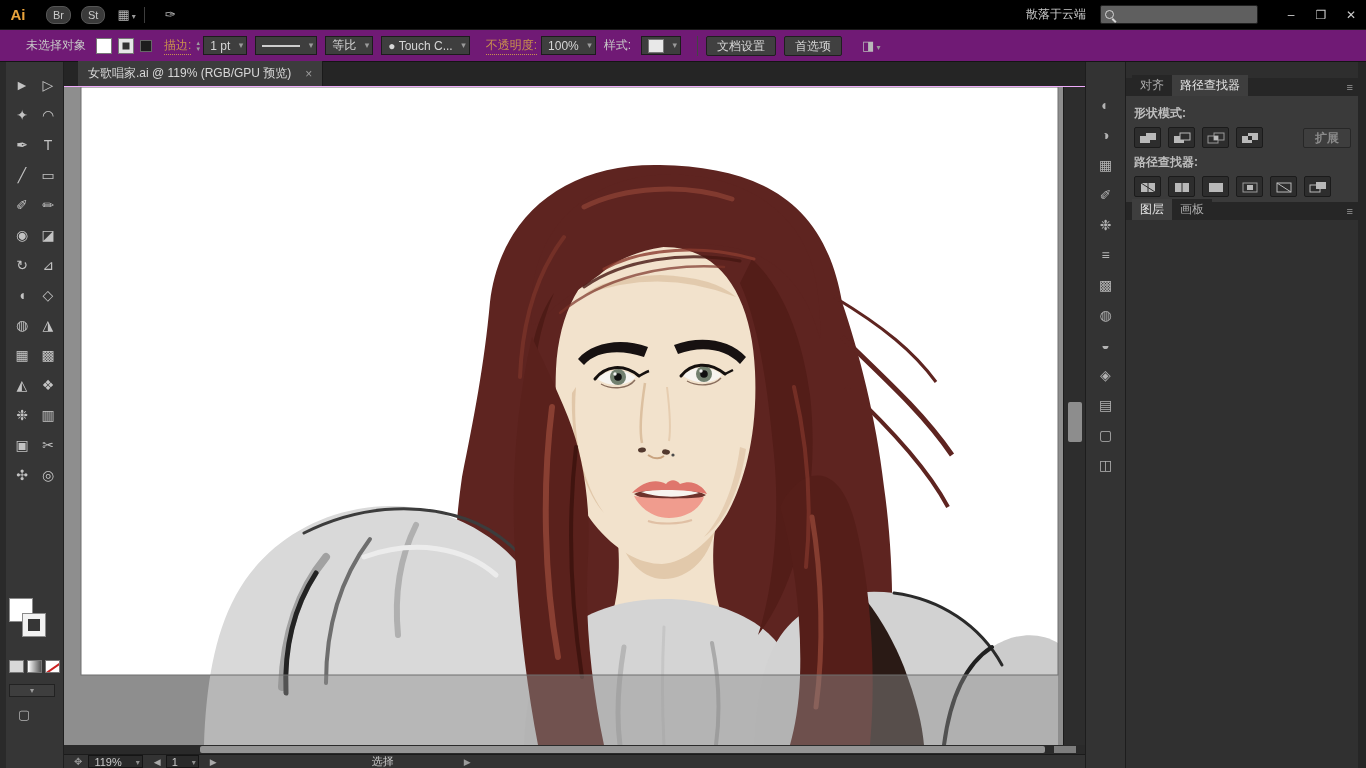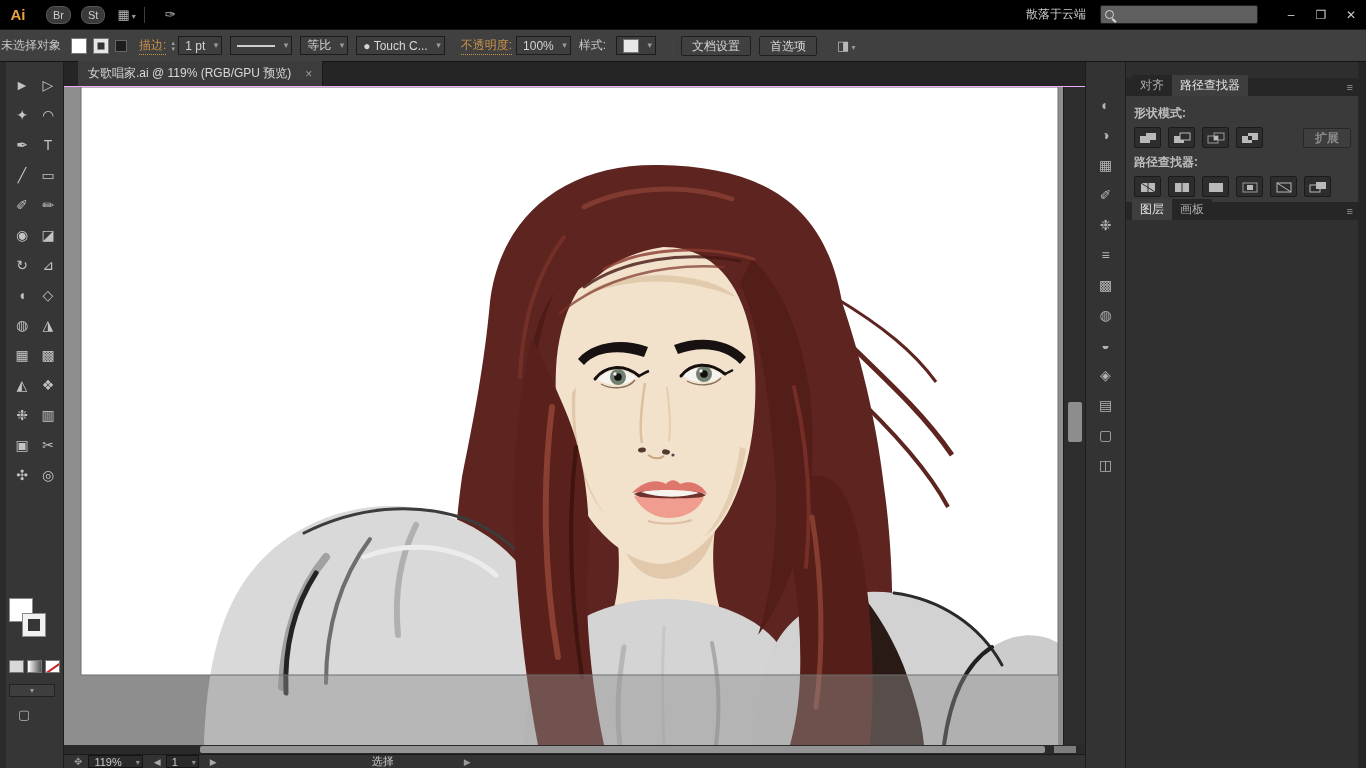"未选择对象" .controlbar { background: #404040 -> #701a75; padding-left: 1px -> 26px }
